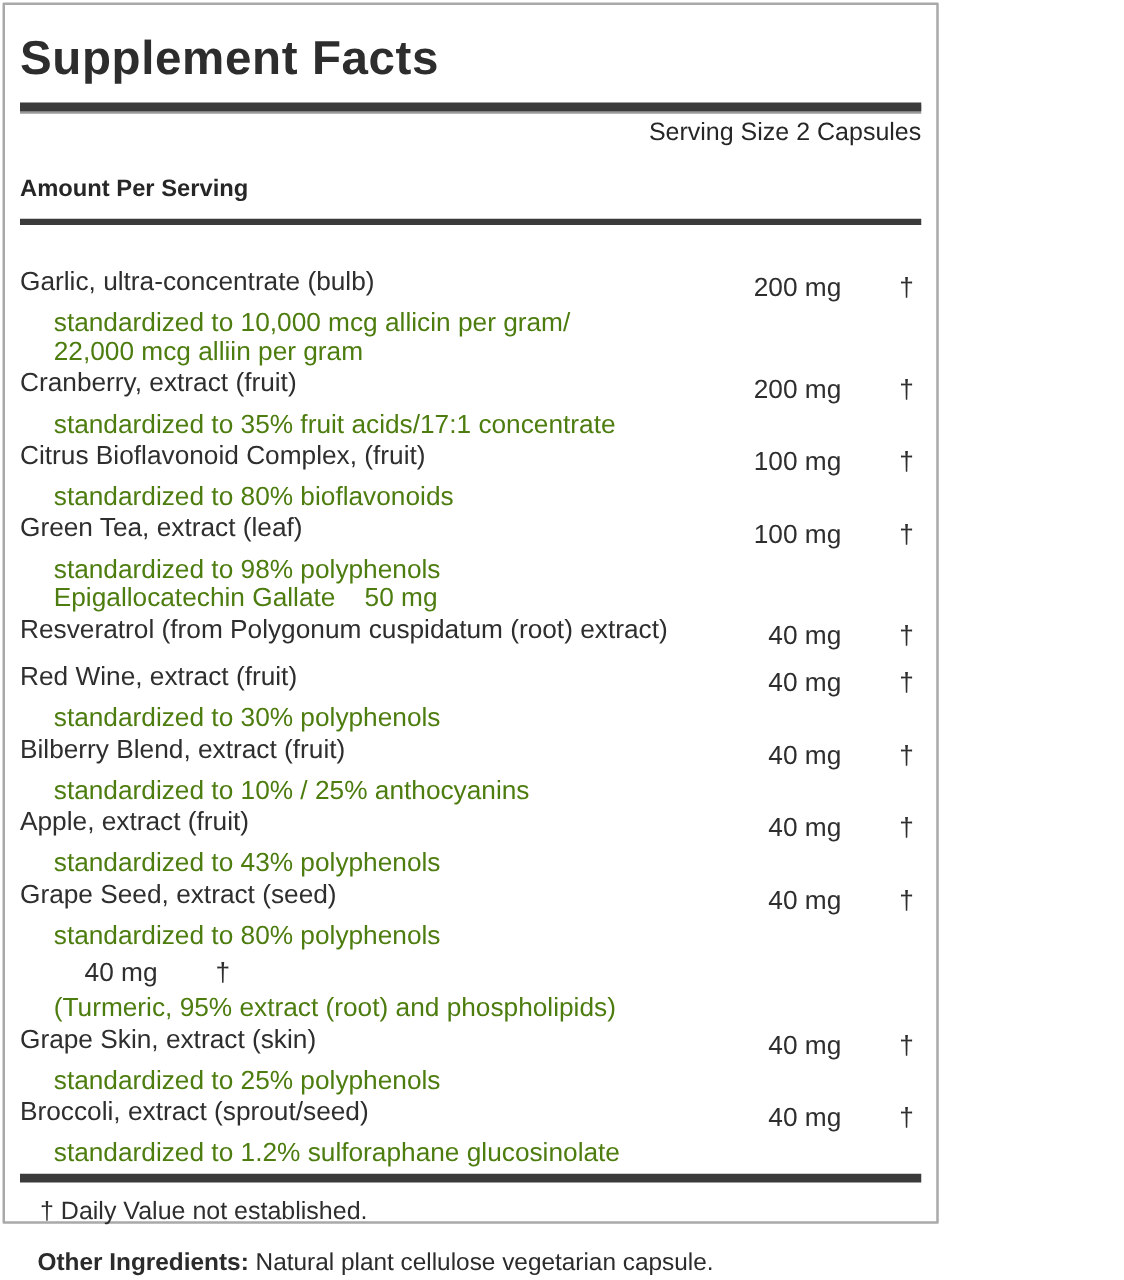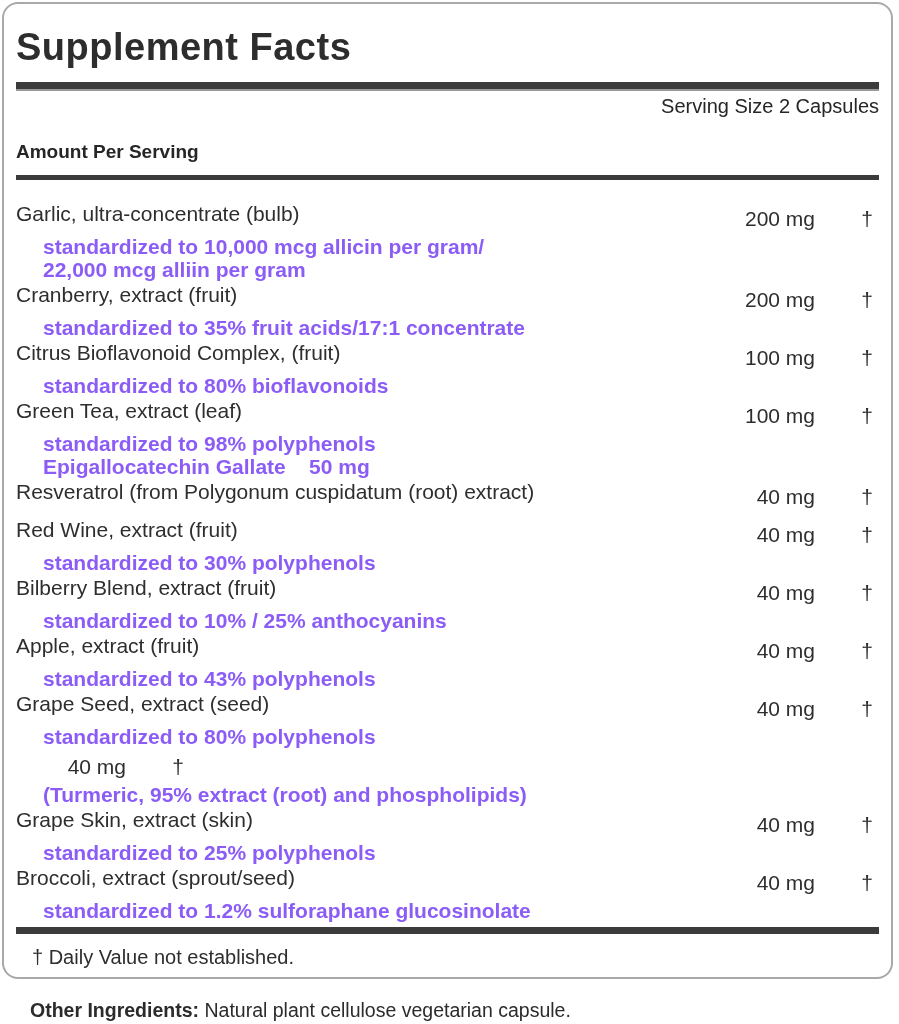"Supplement Facts" .panel { border-radius: 16px -> 1px; width: 891px -> 749px }
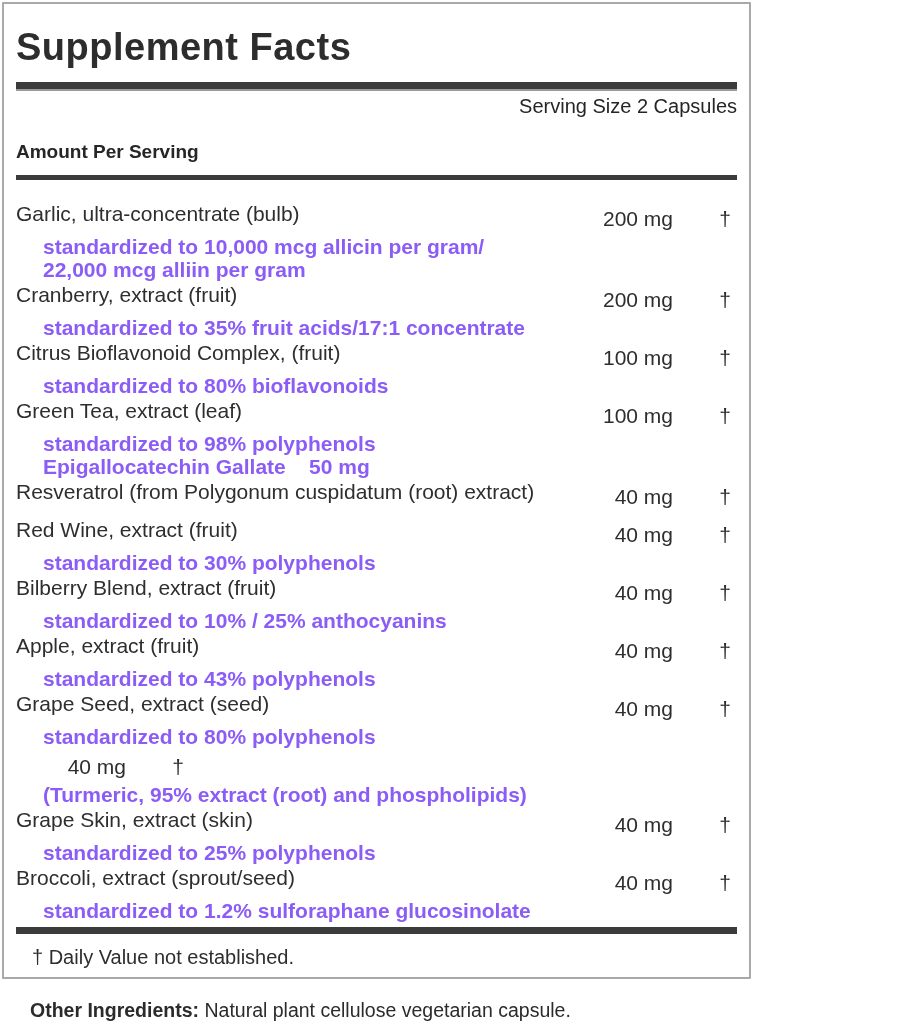"Garlic, ultra-concentrate (bulb)" .rows { padding-top: 22px -> 34px }
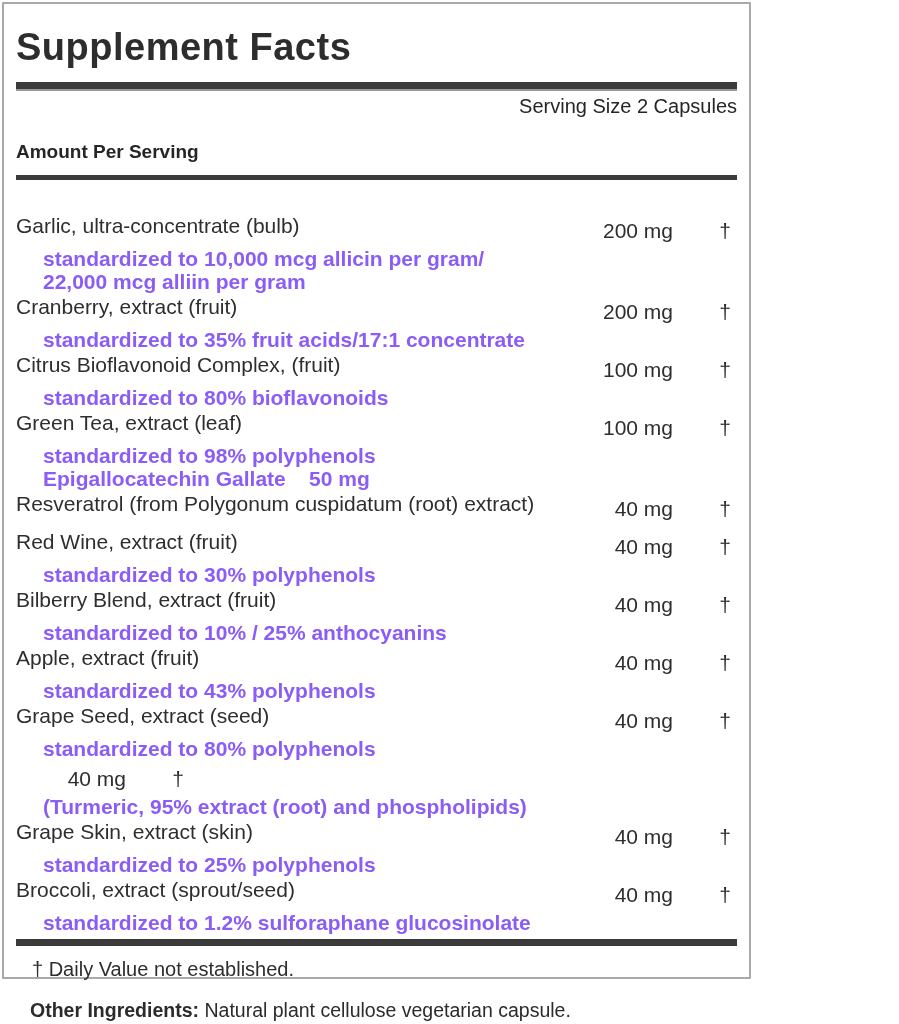"standardized to 10,000 mcg allicin" .row-sub { color: #8b5cf6 -> #4d7c0f; font-weight: bold -> none }
